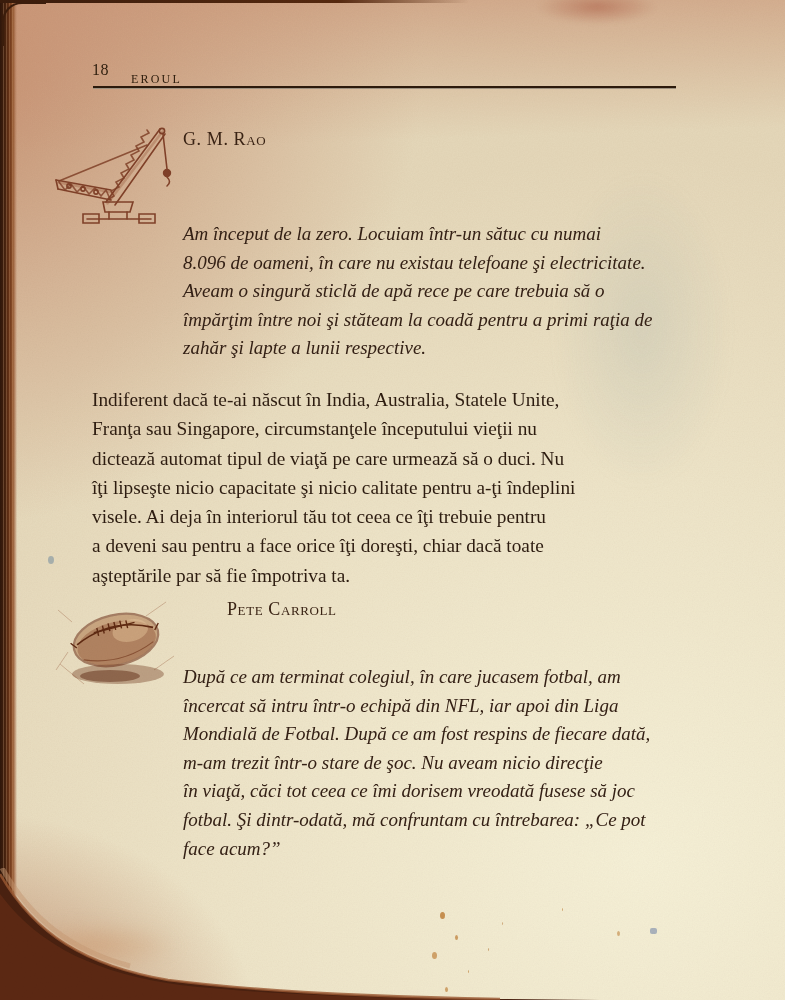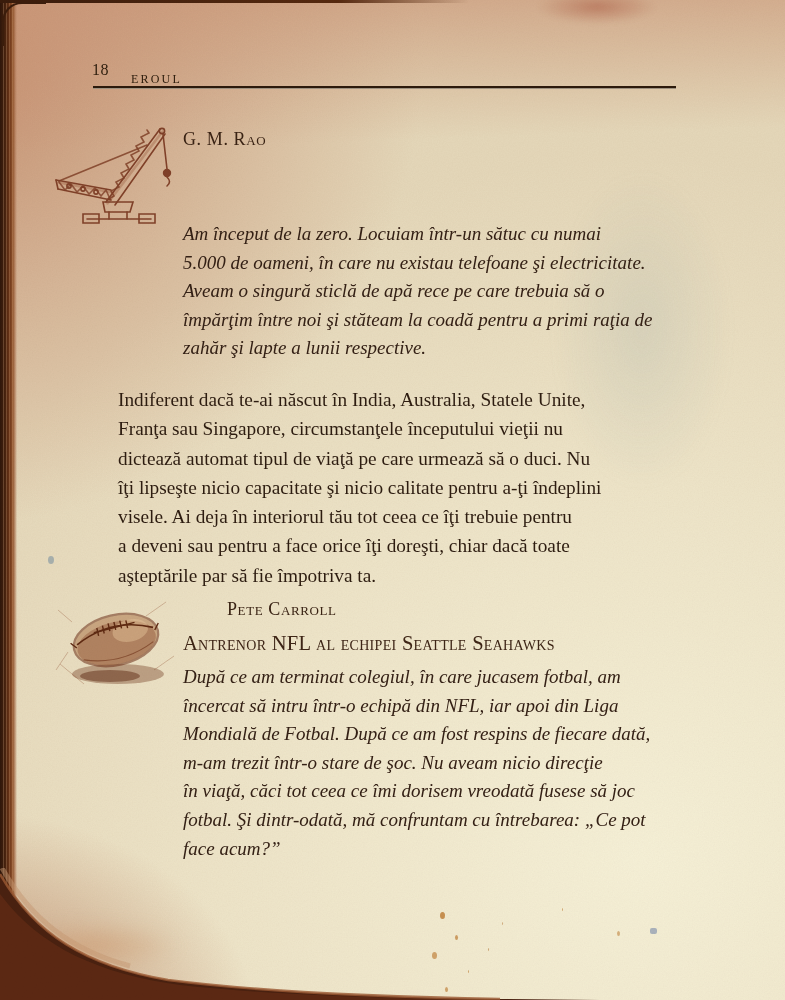"Am început de la zero." div.abs { text: 5.000 -> 8.096 }
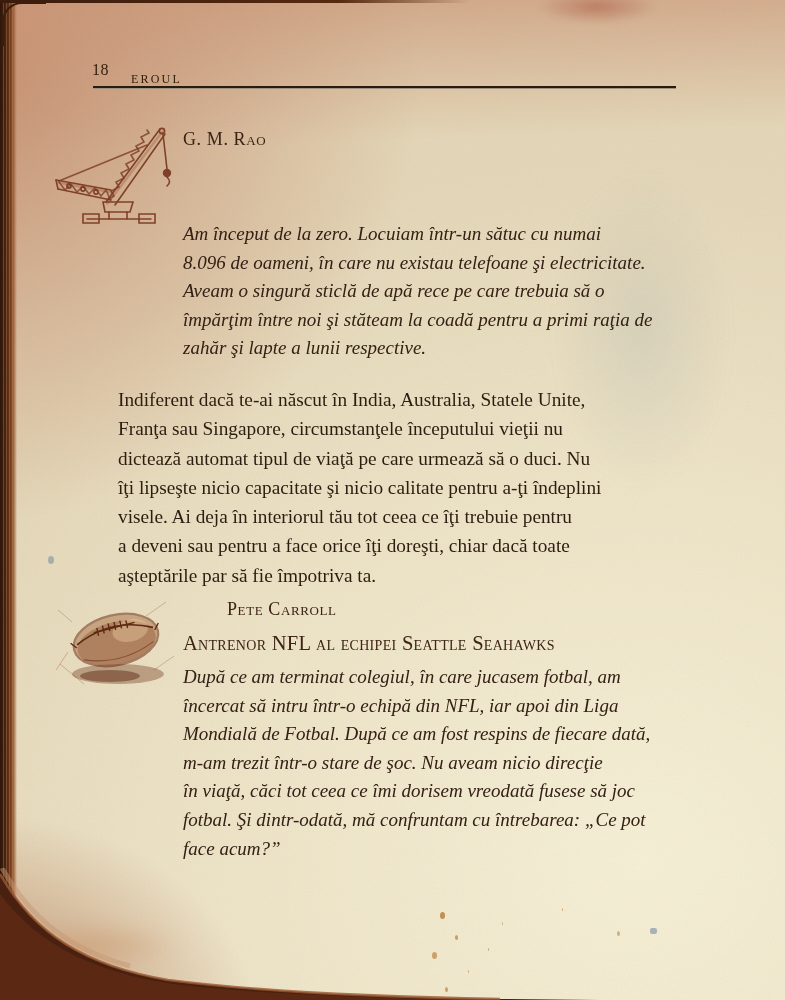"Indiferent dacă te-ai născut în" div.abs { margin-left: 26px -> none }
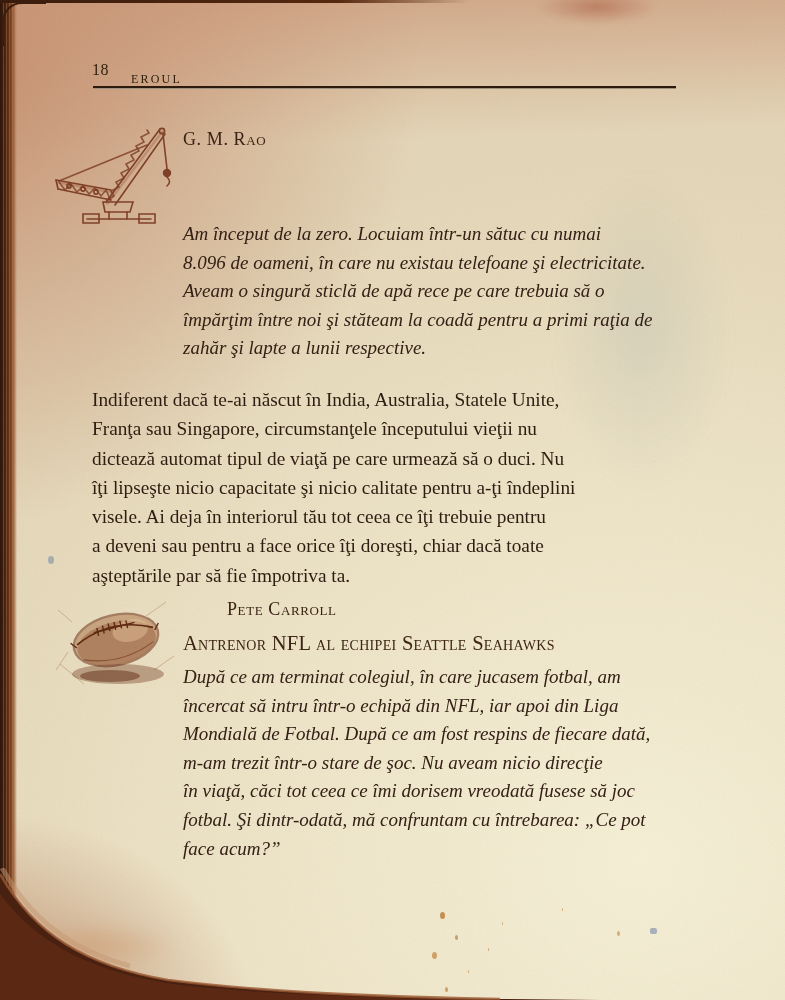"Antrenor NFL al echipei Seattle" div.abs { html: <div>Antrenor NFL al echipei Seattle Seahawks</div> -> none }
